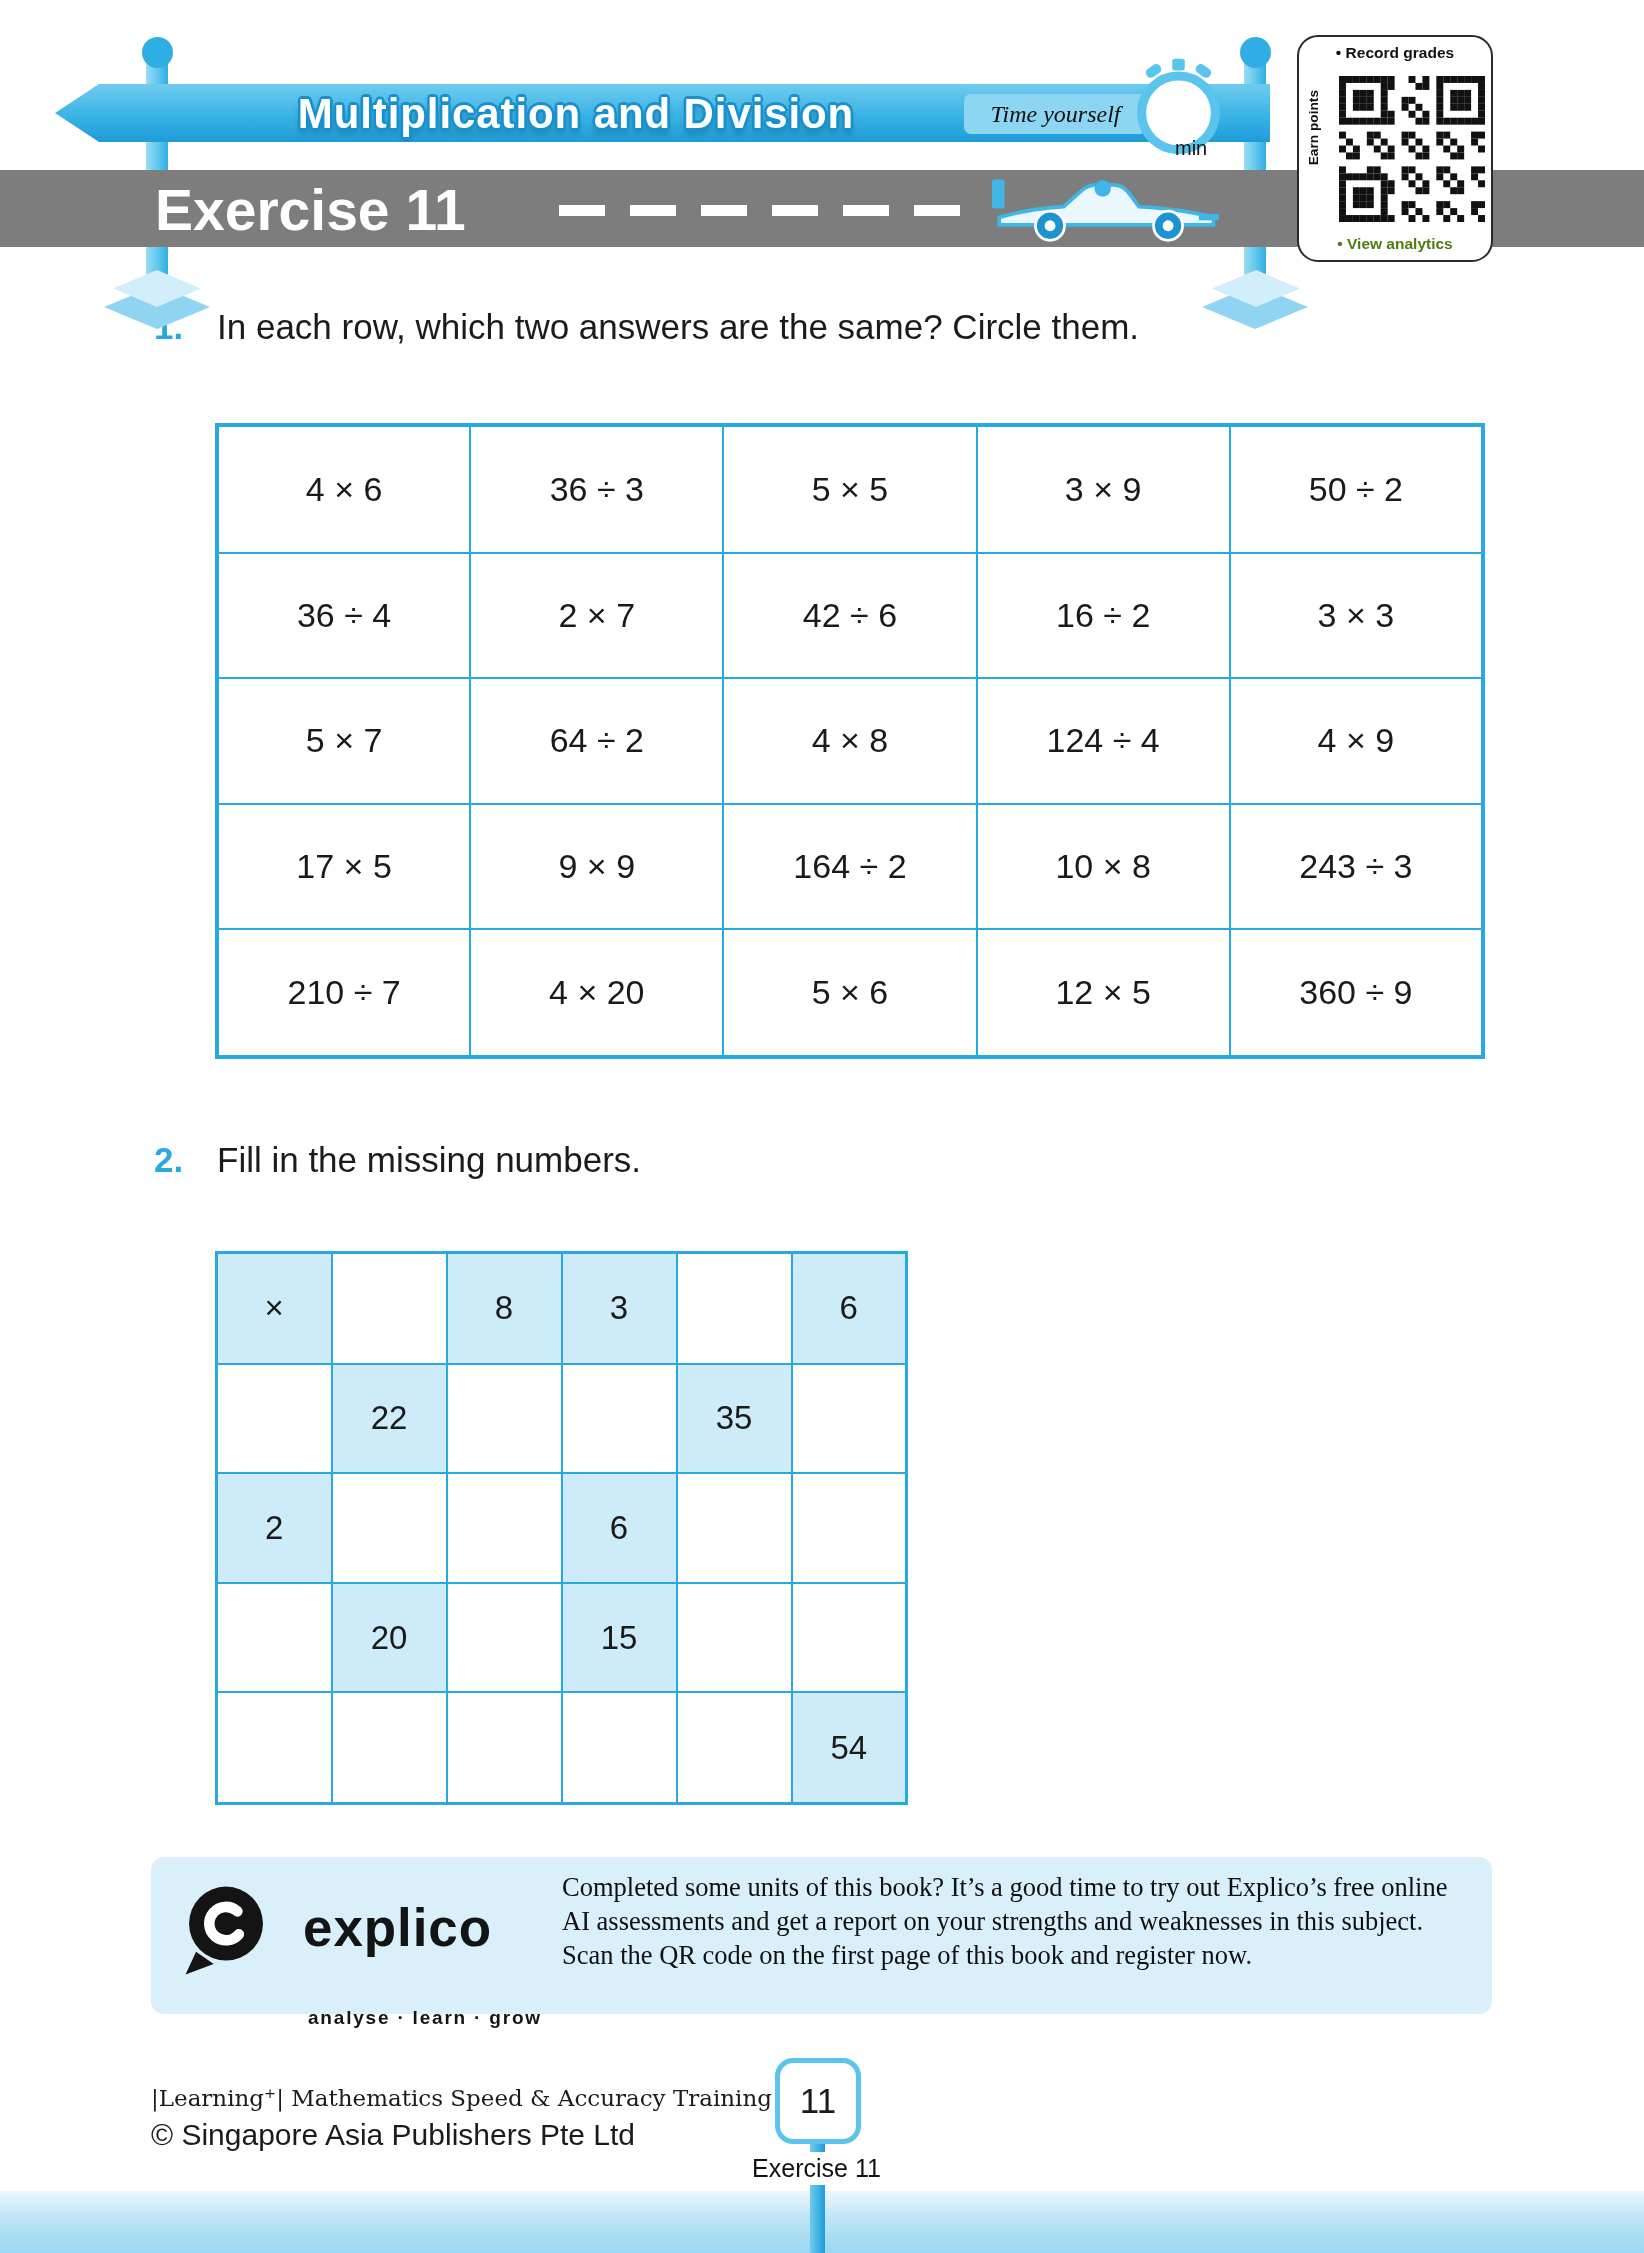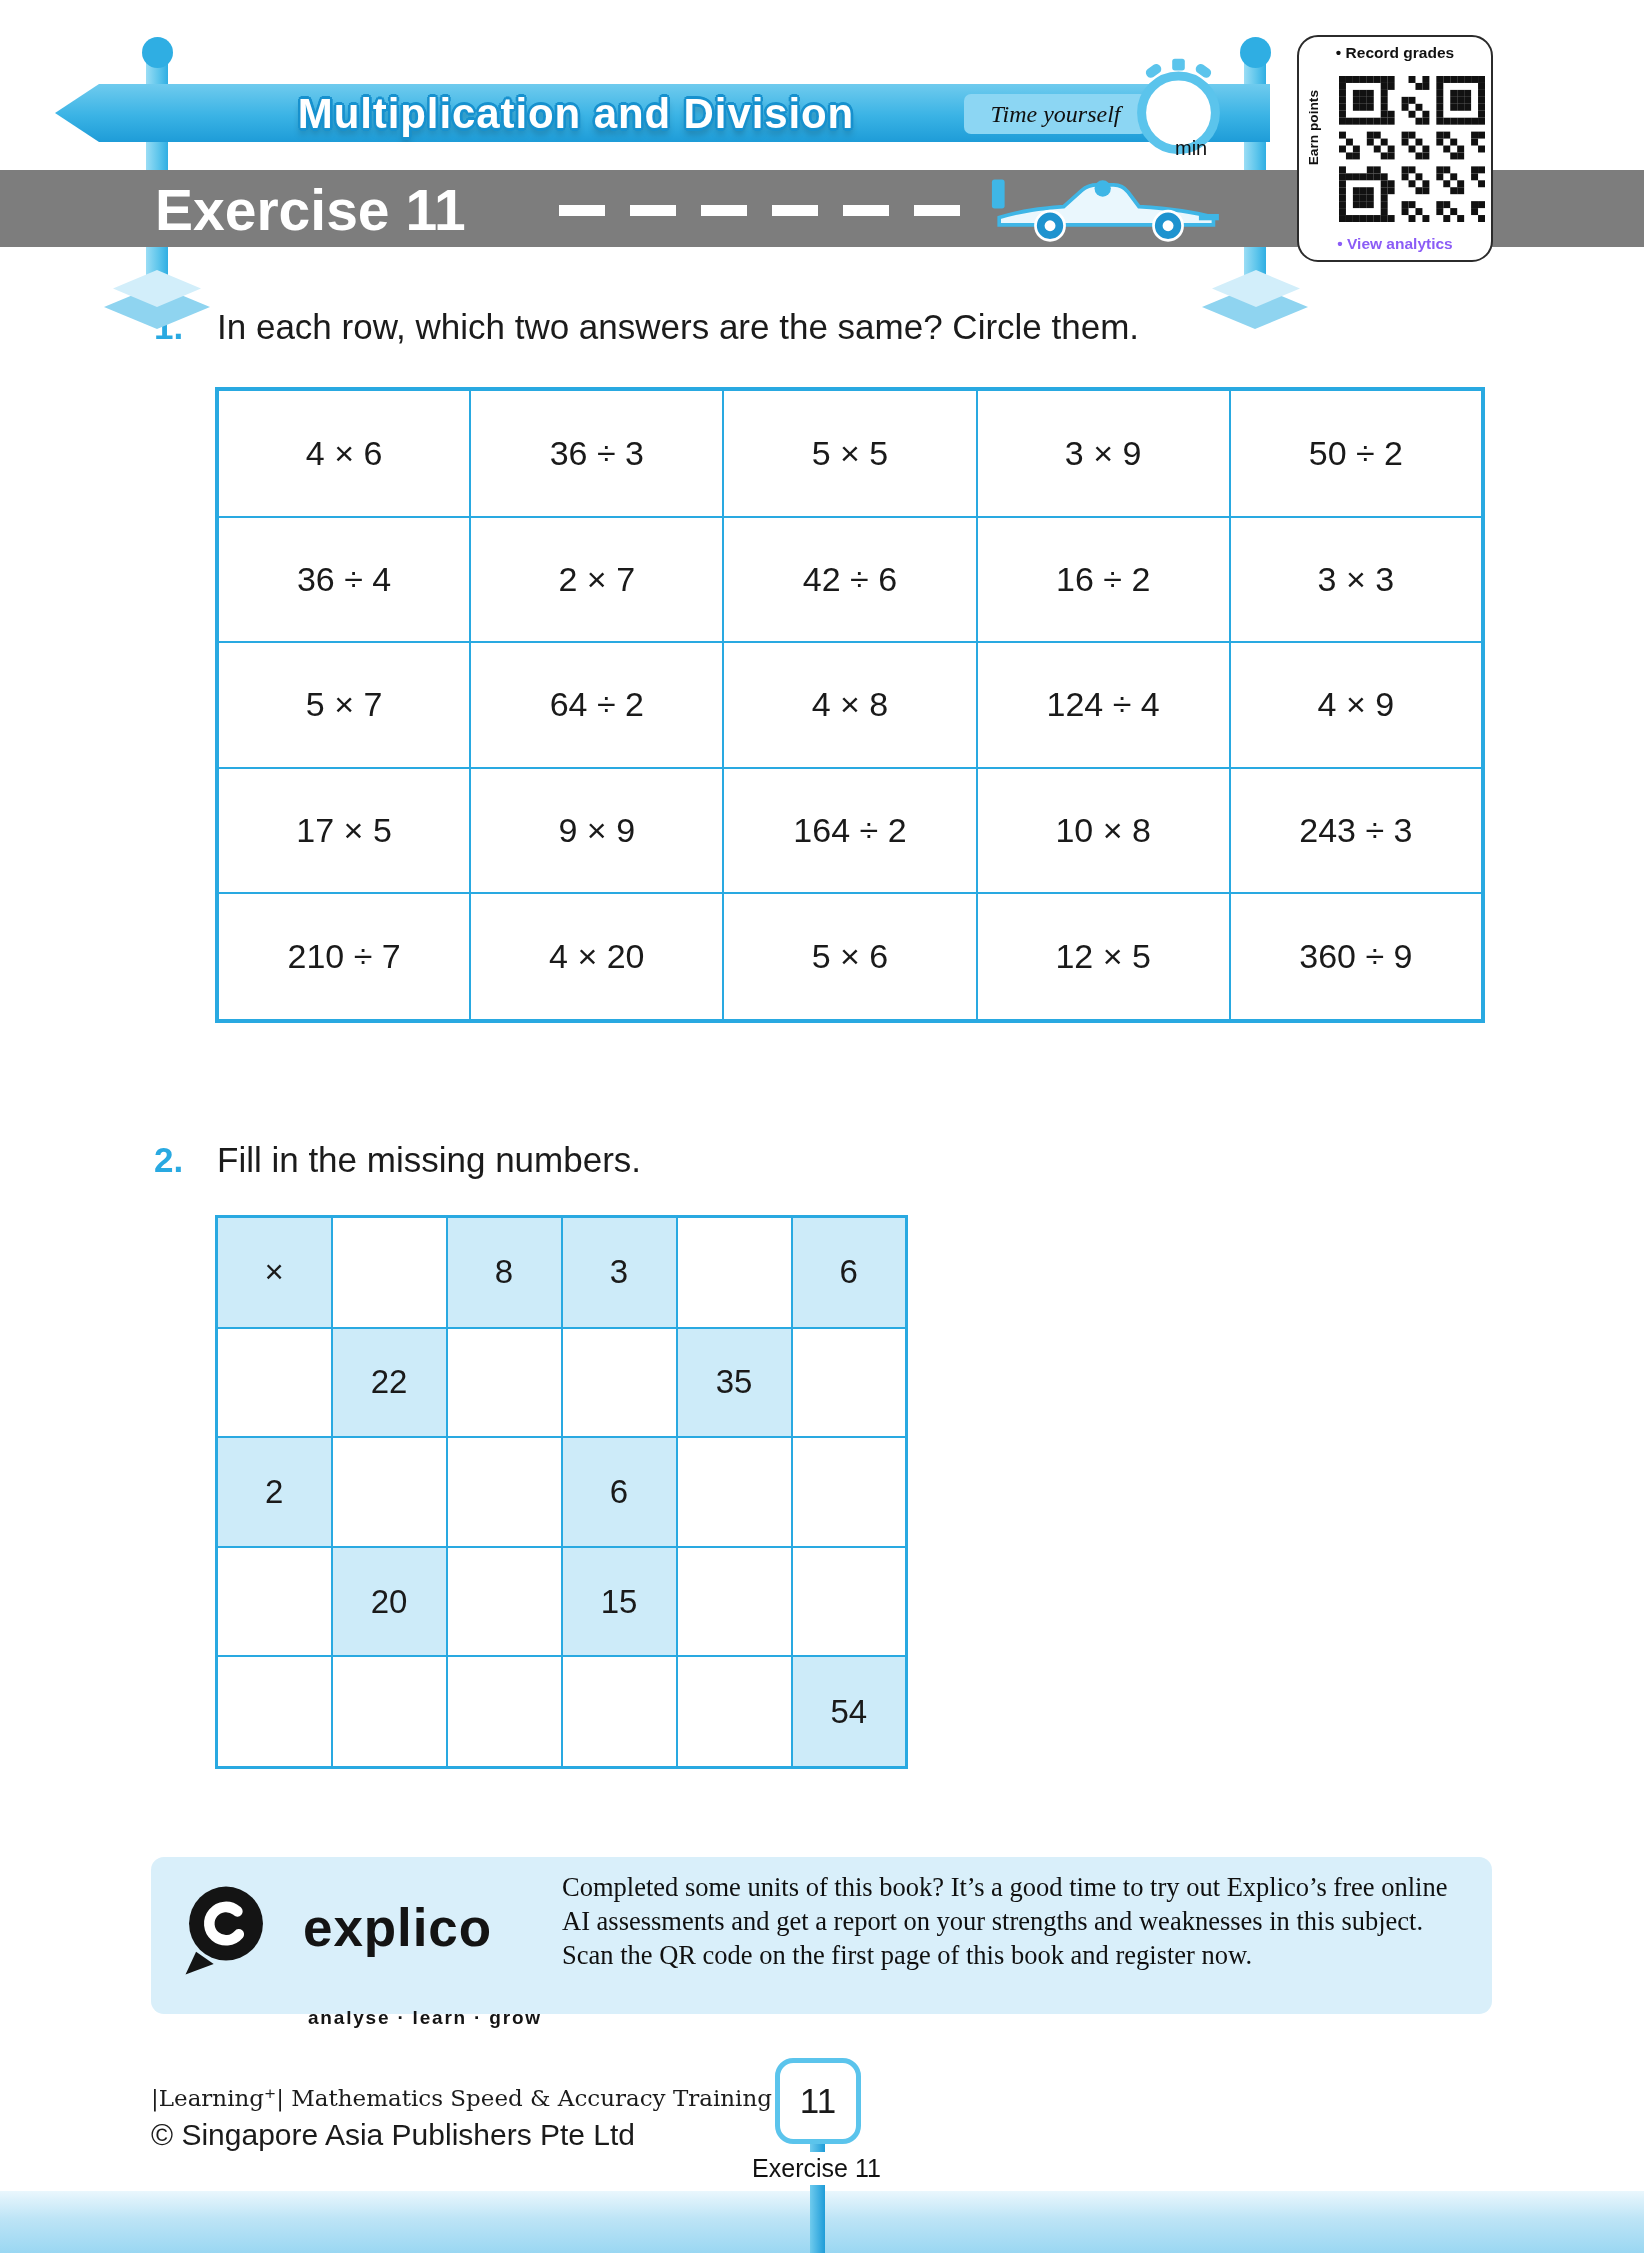"• View analytics" .qr-bottom { color: #8b5cf6 -> #4d7c0f }
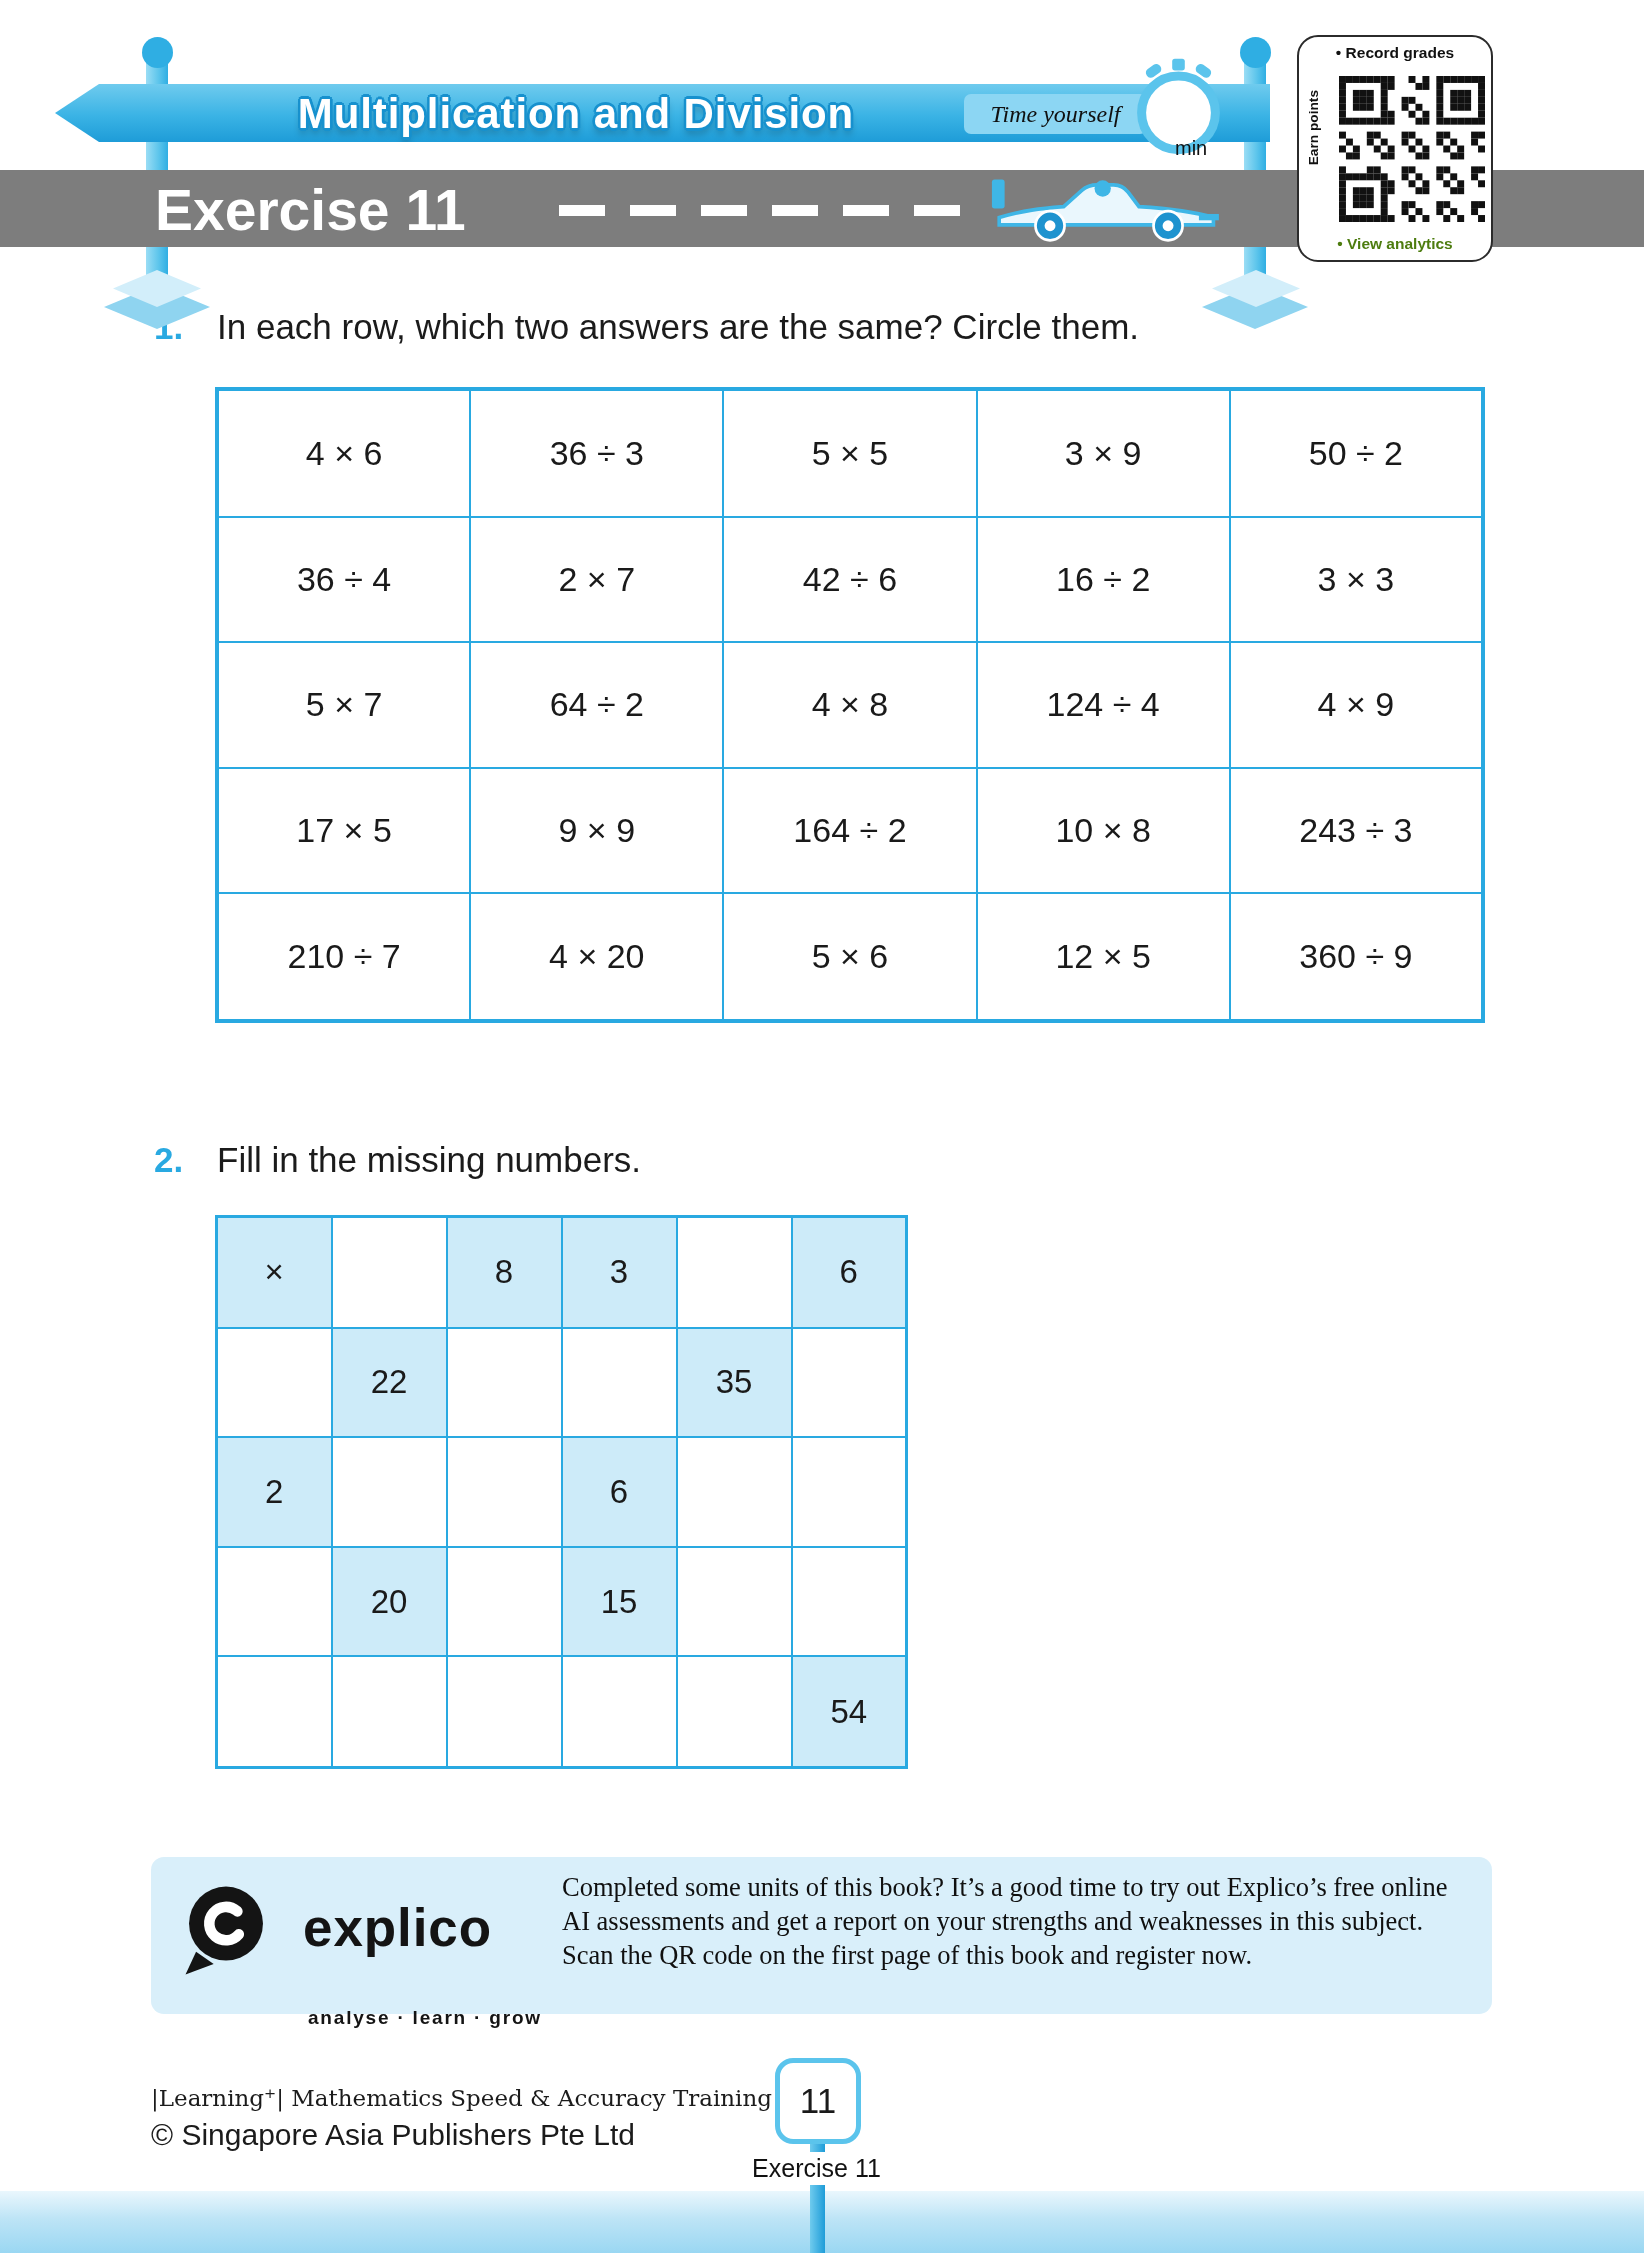"4 × 6" table { margin-top: none -> 36px }
